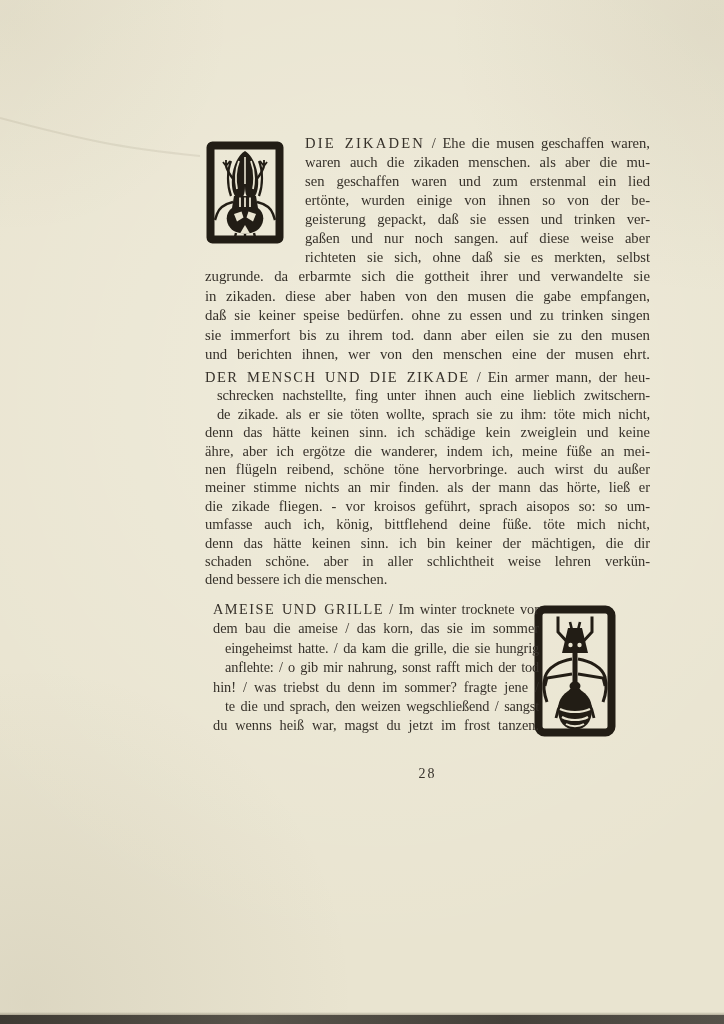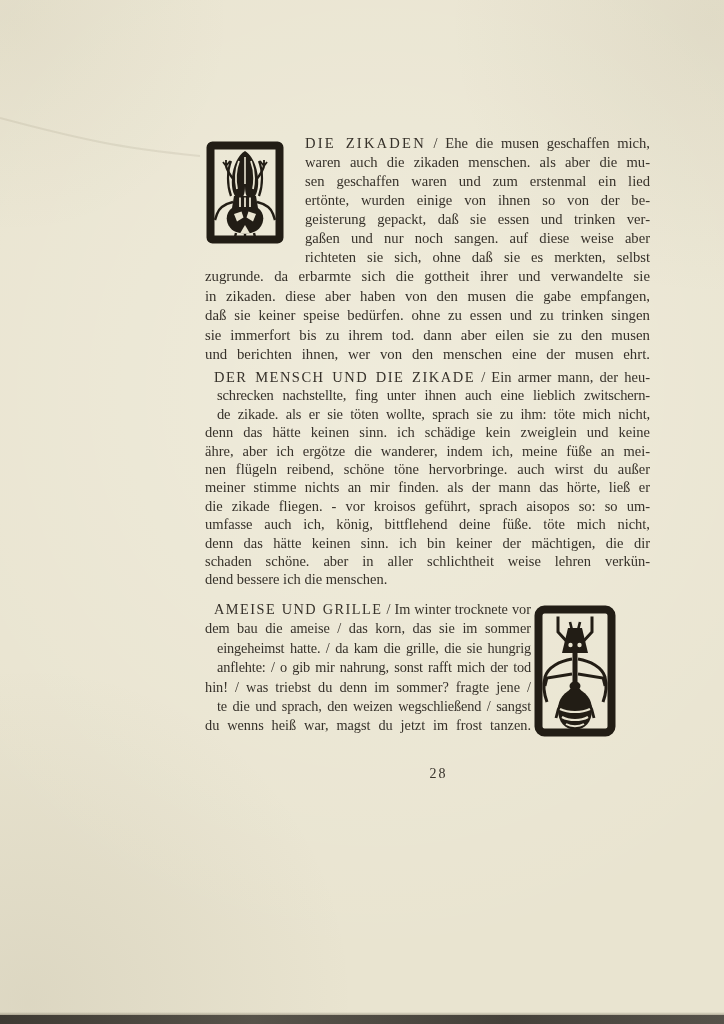"/ Ehe die musen geschaffen" span { text: mich -> waren }
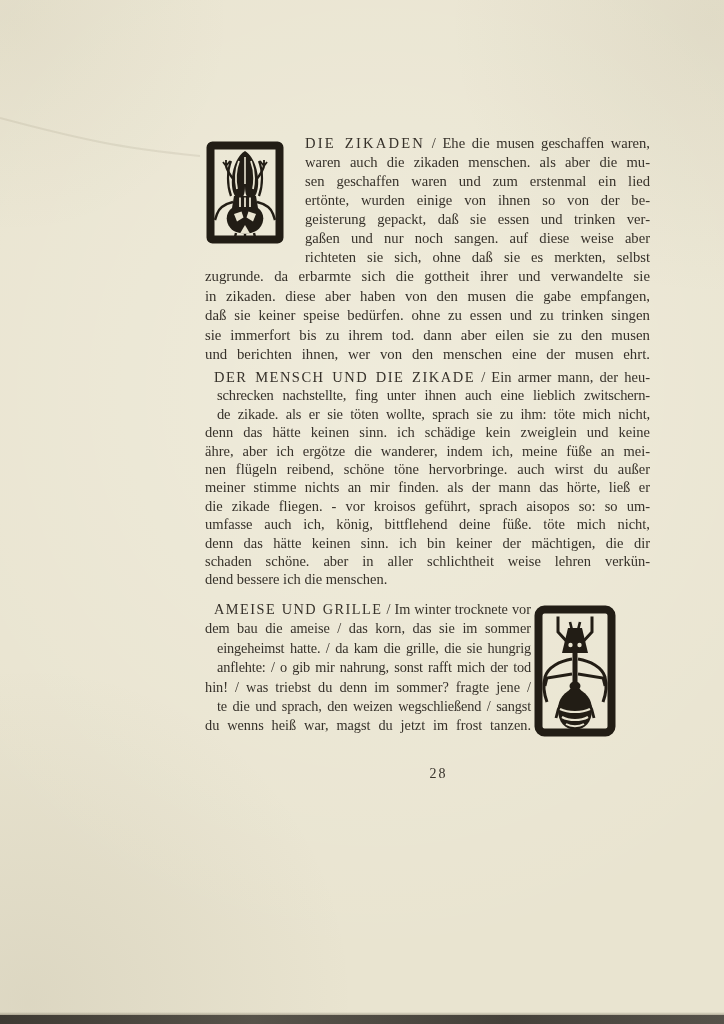"DER MENSCH UND DIE ZIKADE" .head2 { margin-left: 9px -> none }
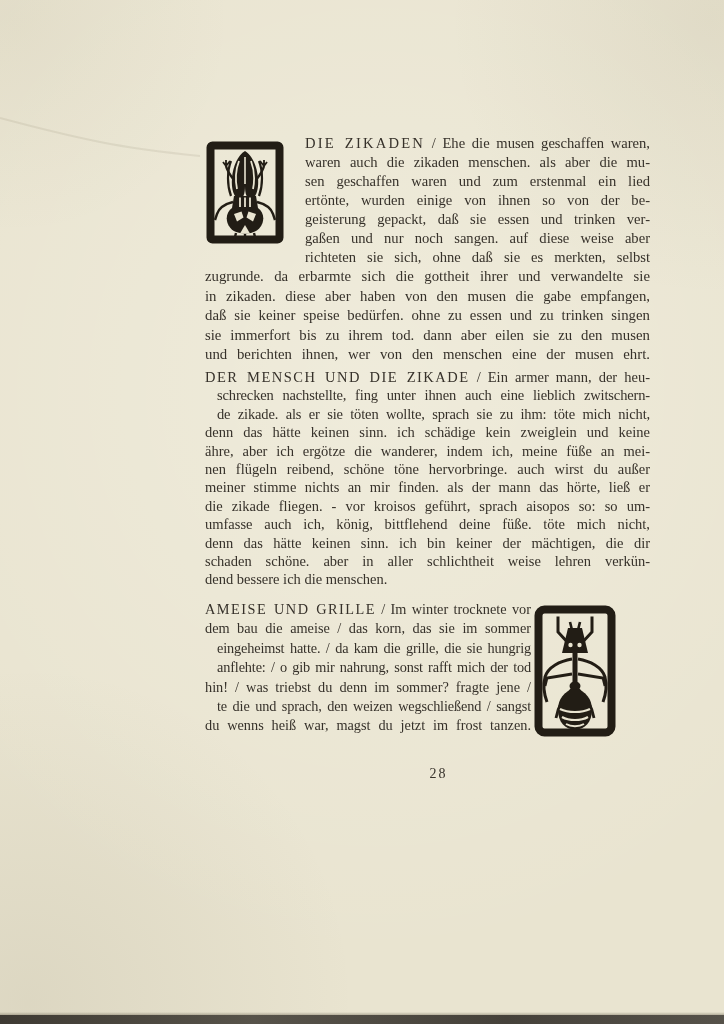"AMEISE UND GRILLE / Im" .p3 { left: 205px -> 213px }
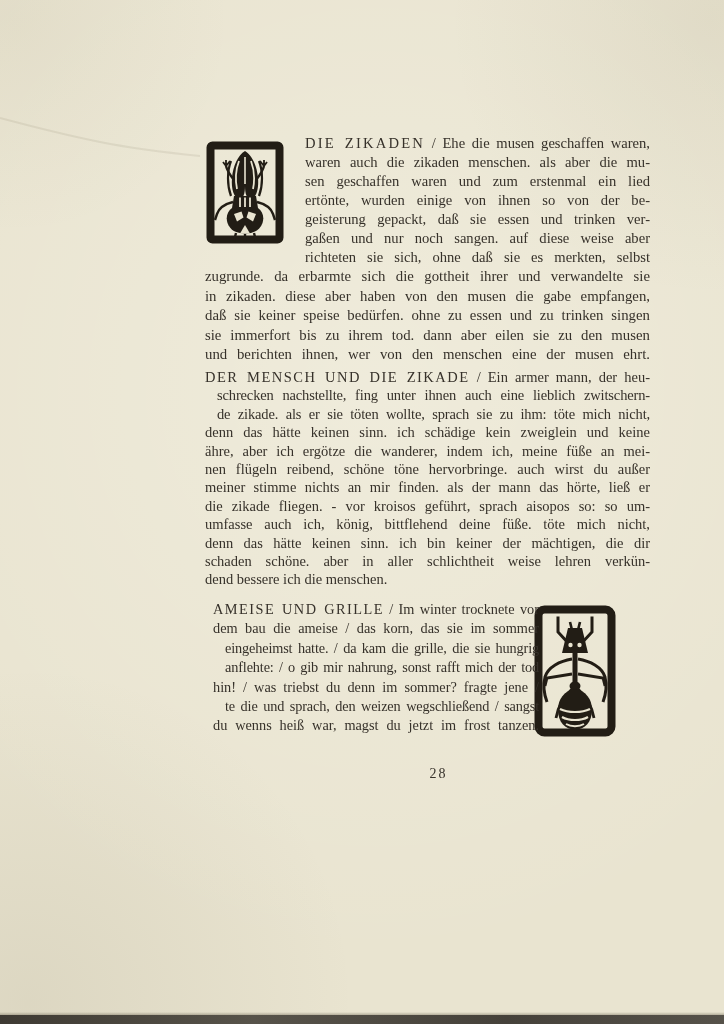"28" .pagenum { left: 216px -> 205px }
